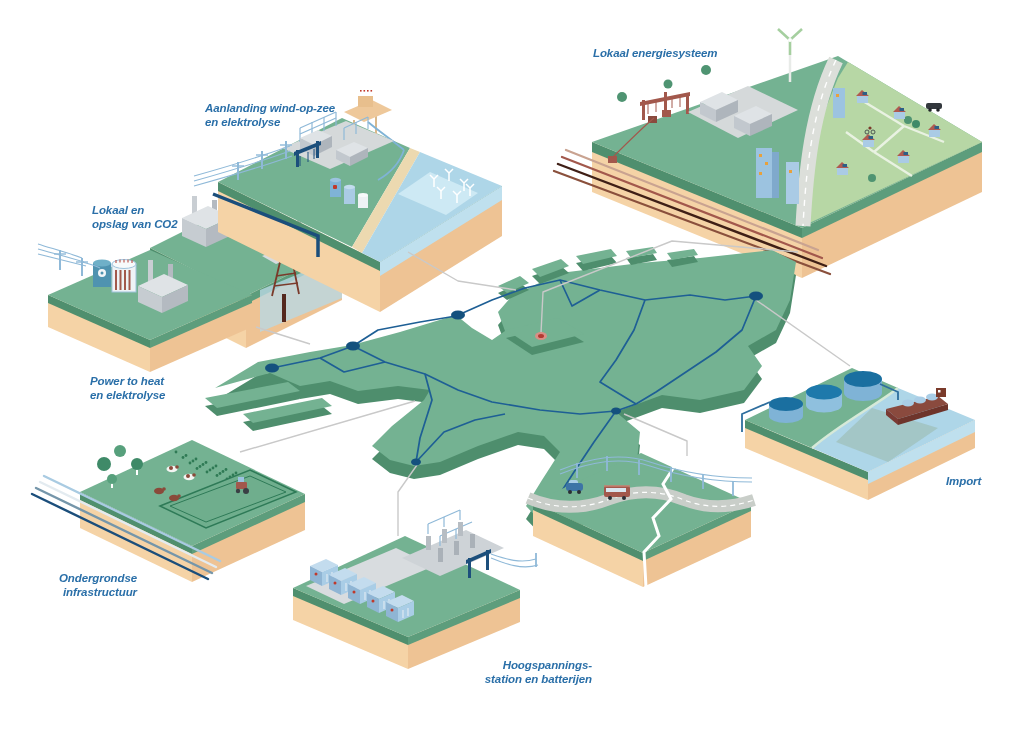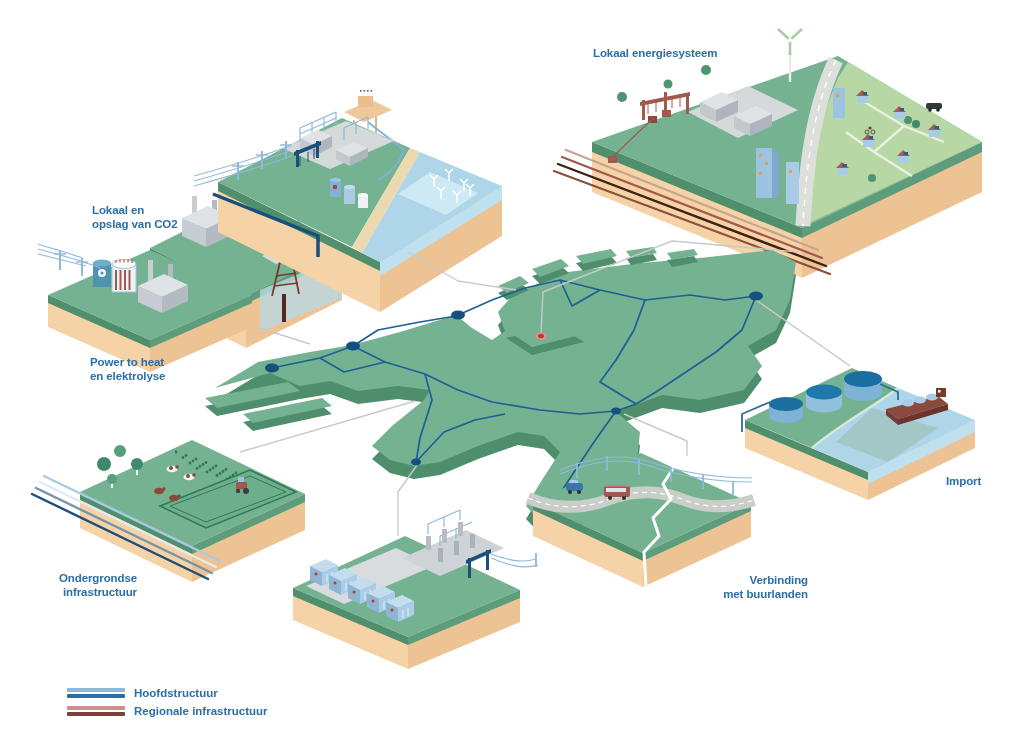"Lokaal energiesysteem" .canvas { font-style: none -> italic }
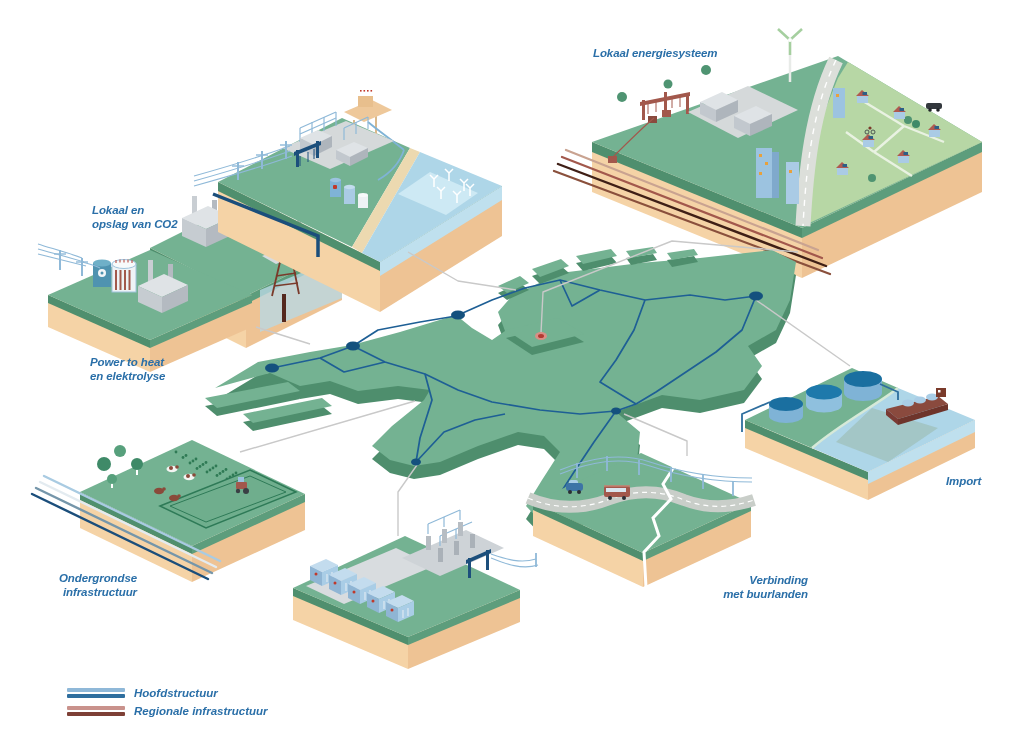"Aanlanding wind-op-zee" div.lbl { html: none -> <div> <span>Aanlanding wind-op-zee</span><br> <span>en elektrolyse</span> </div> }
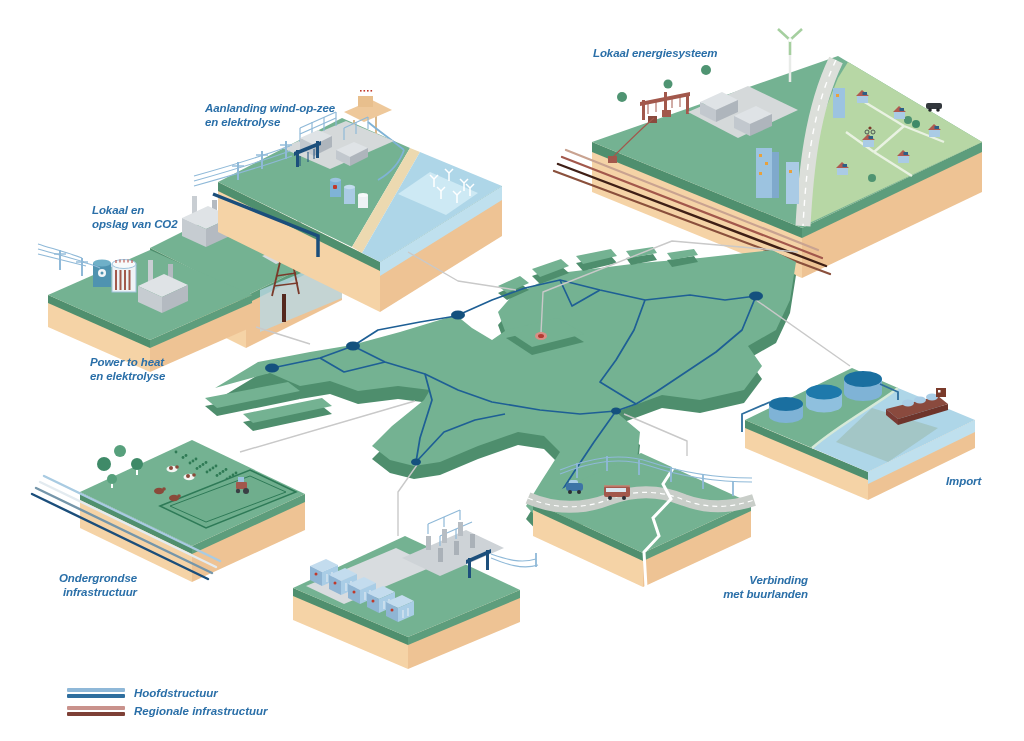"Power to heat" div.lbl { top: 355px -> 374px }
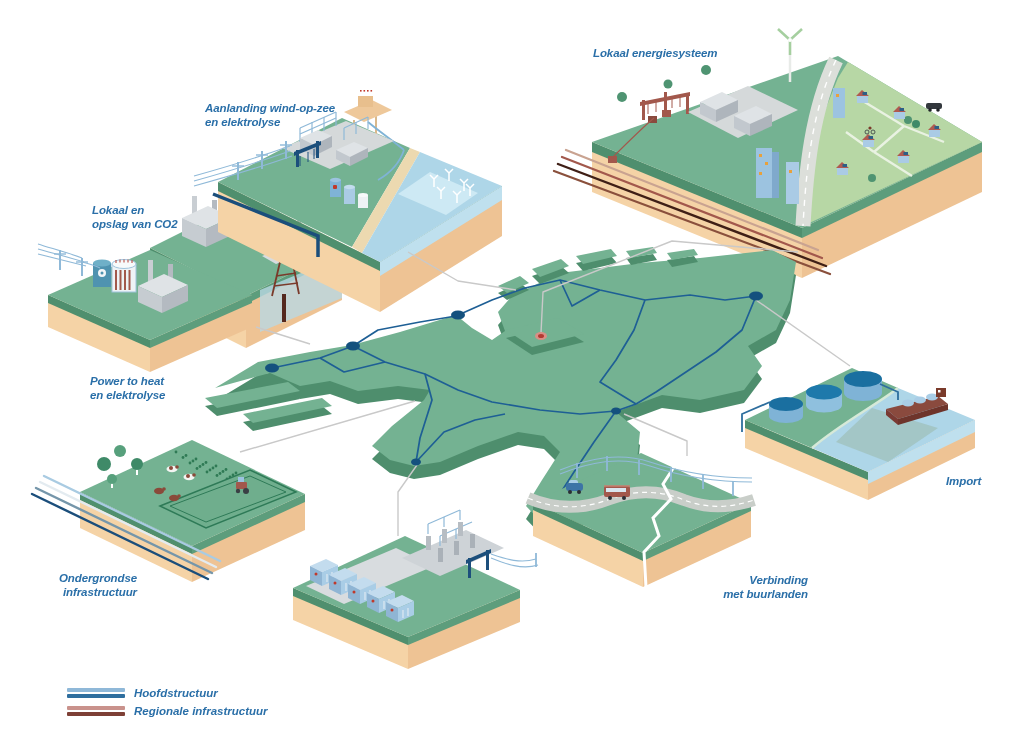"Verbinding" div.lbl { html: <div> <span>Verbinding</span><br> <span>met buurlanden</span> </div> -> none }
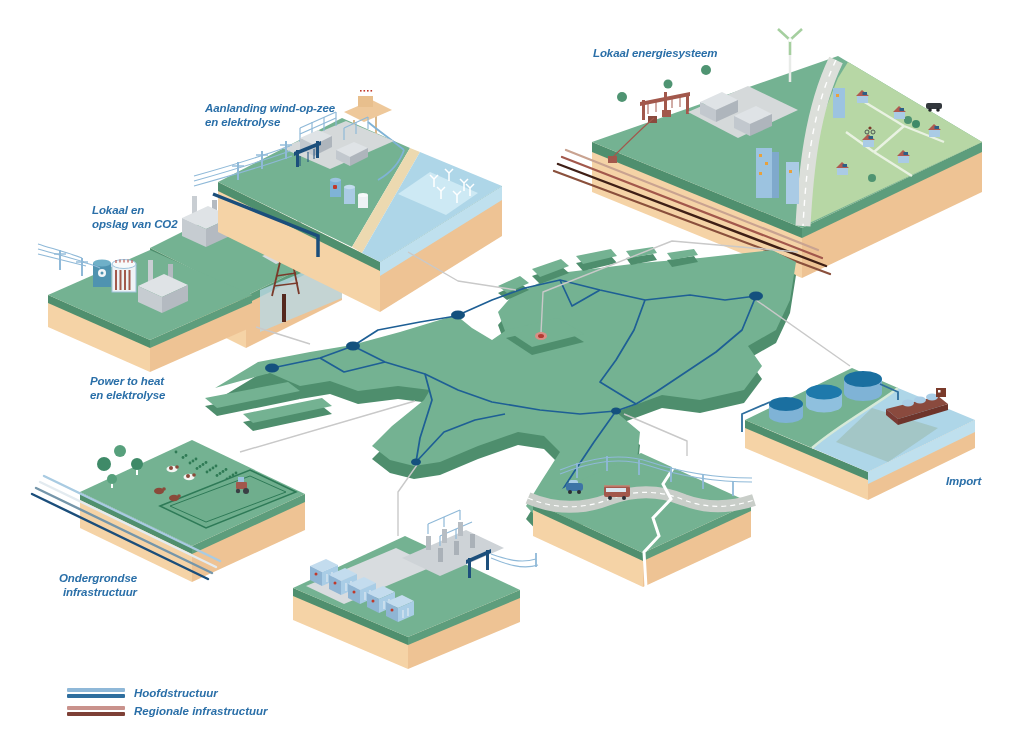"Hoogspannings-" div.lbl { html: none -> <div> <span>Hoogspannings-</span><br> <span>station en batterijen</span> </div> }
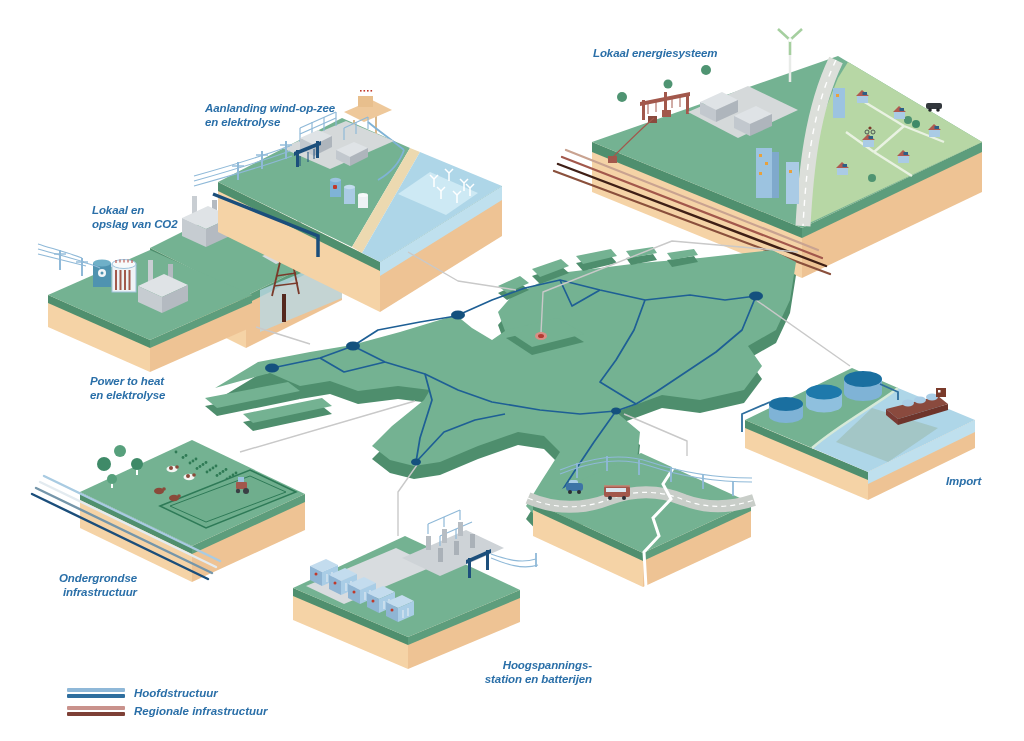"Hoofdstructuur" div.legend { html: <div> <div> <div> <div></div> <div></div> </div> <span>Hoofdstructuur</span> </div> <div> <div> <div></div> <div></div> </div> <span>Regionale infrastructuur</span> </div> </div> -> none }
